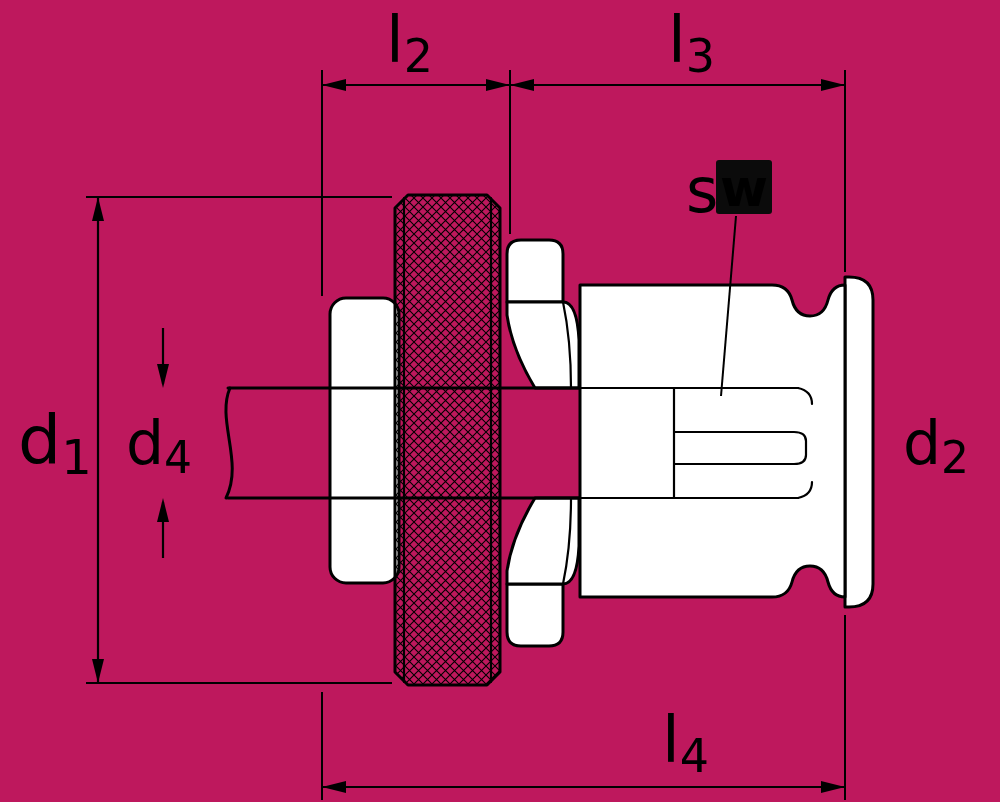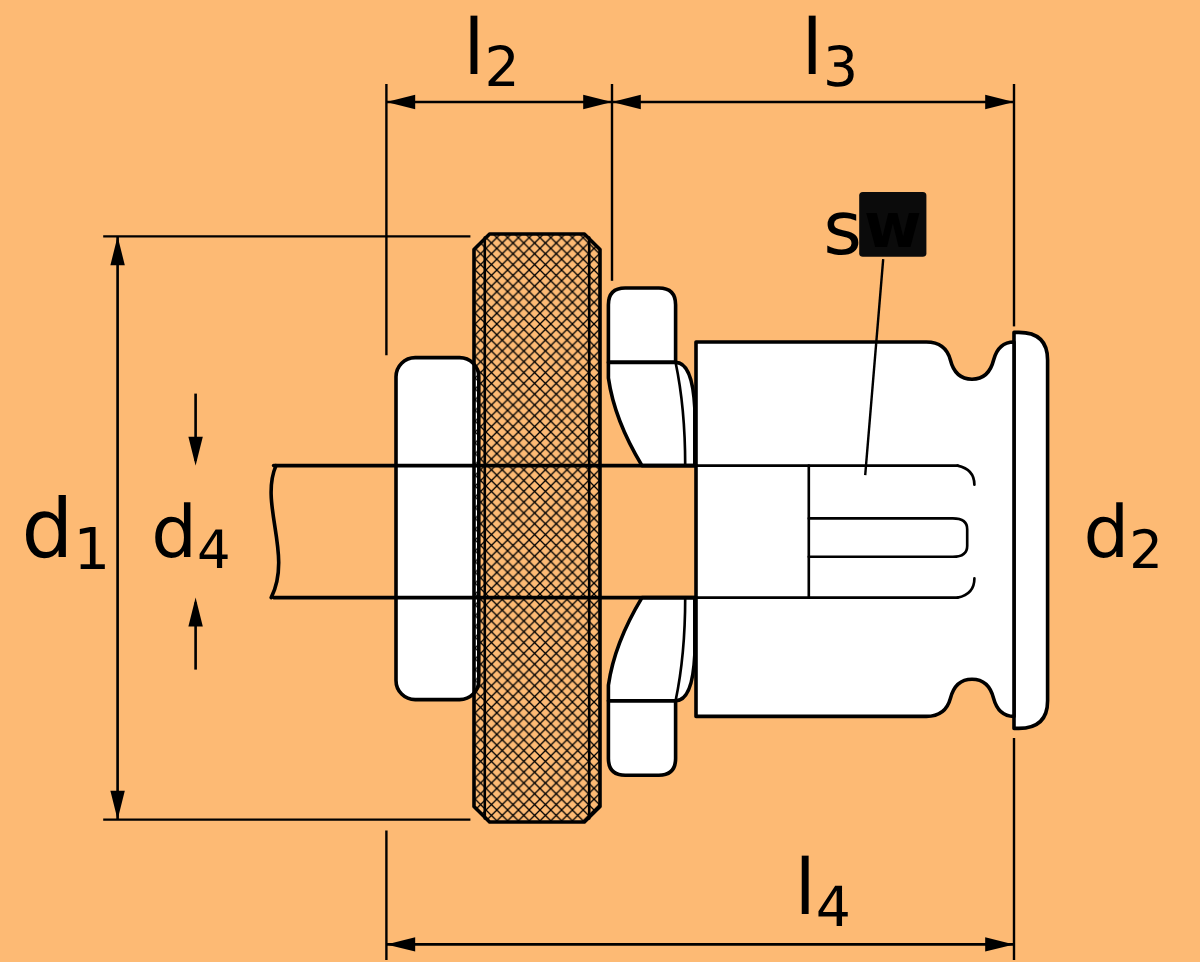"l2" .stage { background: #fdba74 -> #be185d }
